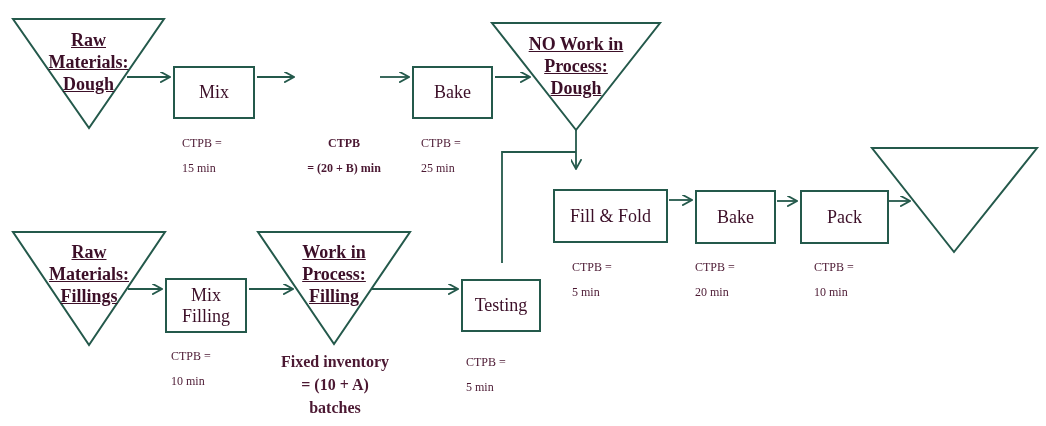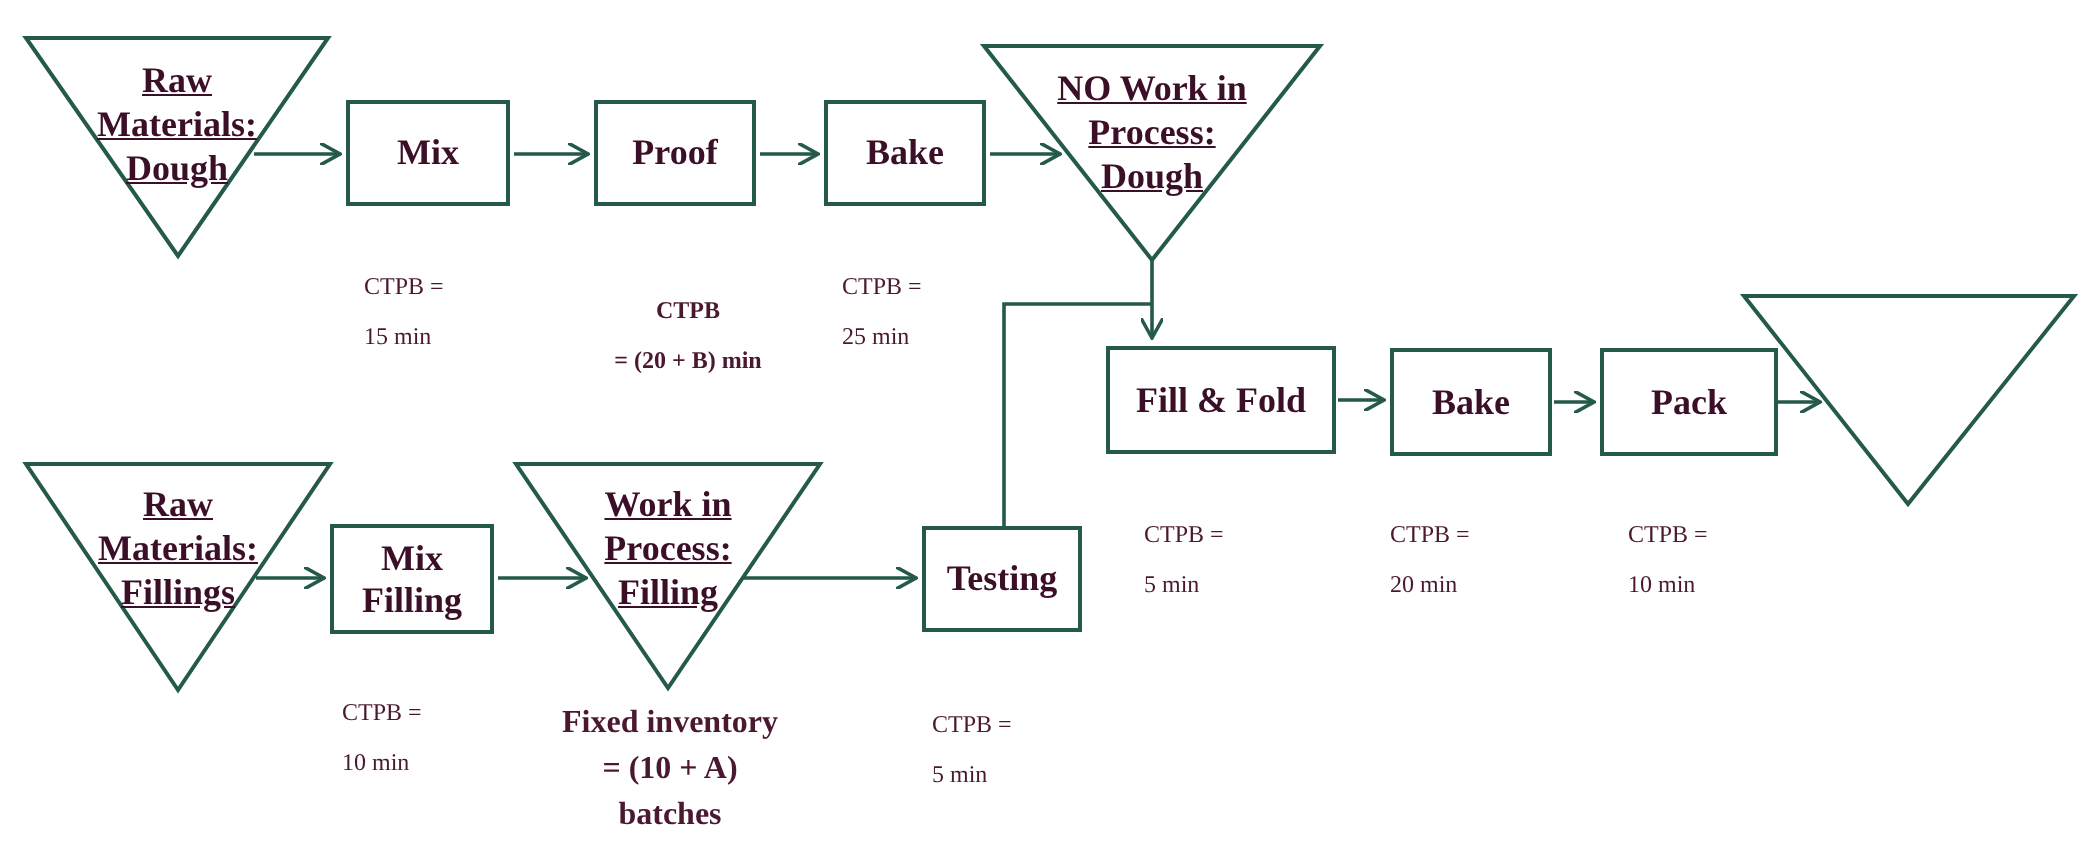"Mix" .pbox { font-weight: bold -> normal; margin-top: none -> 16px }
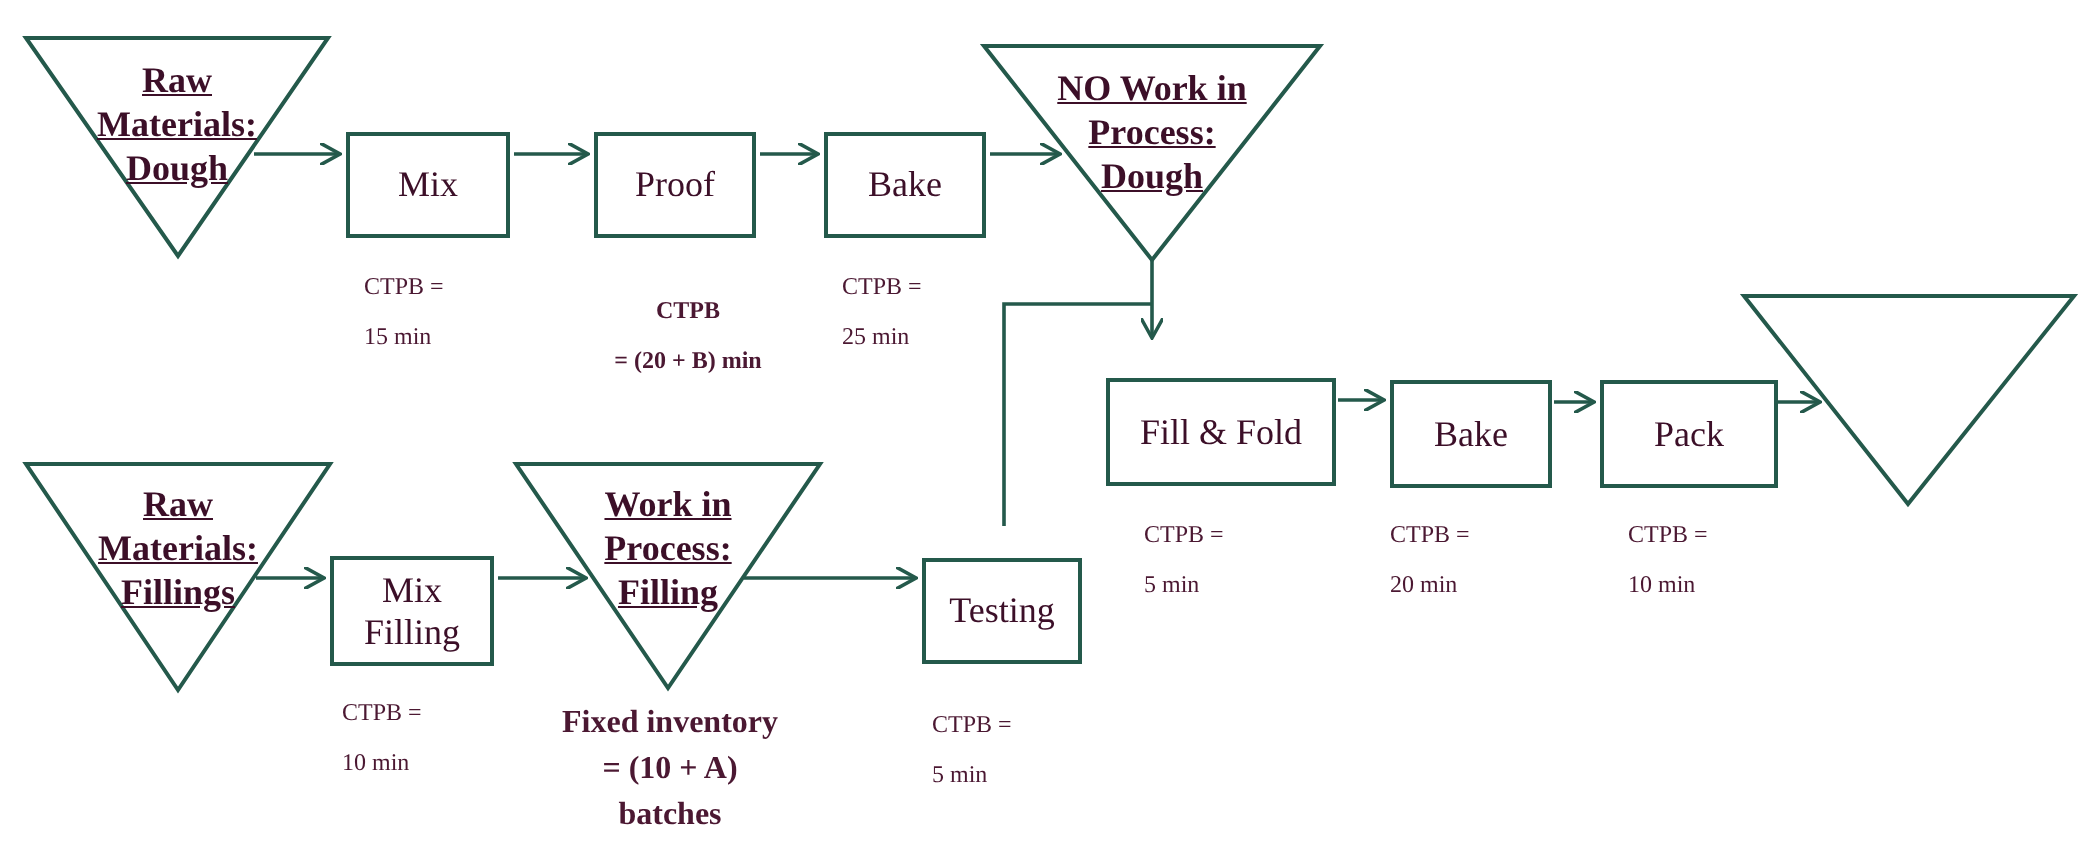"Proof" div.pbox { html: <div>Proof</div> -> none }
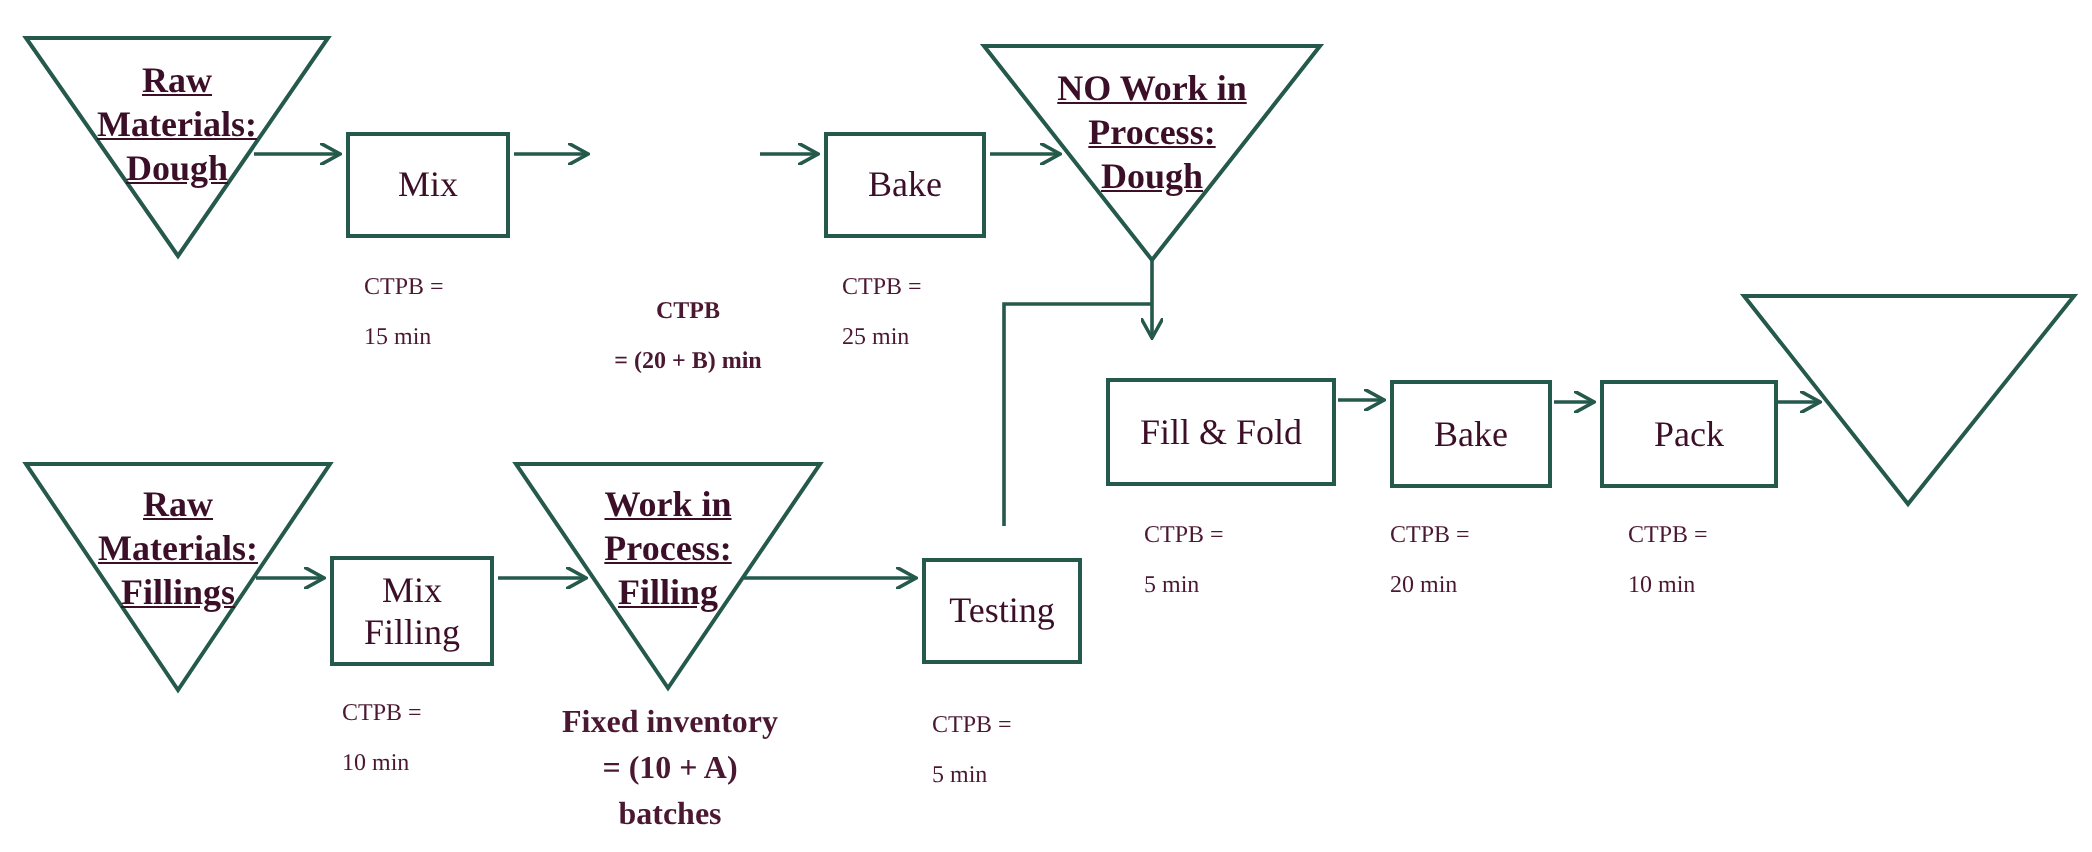"CTPB" .ctpb.center { margin-top: 12px -> none }
